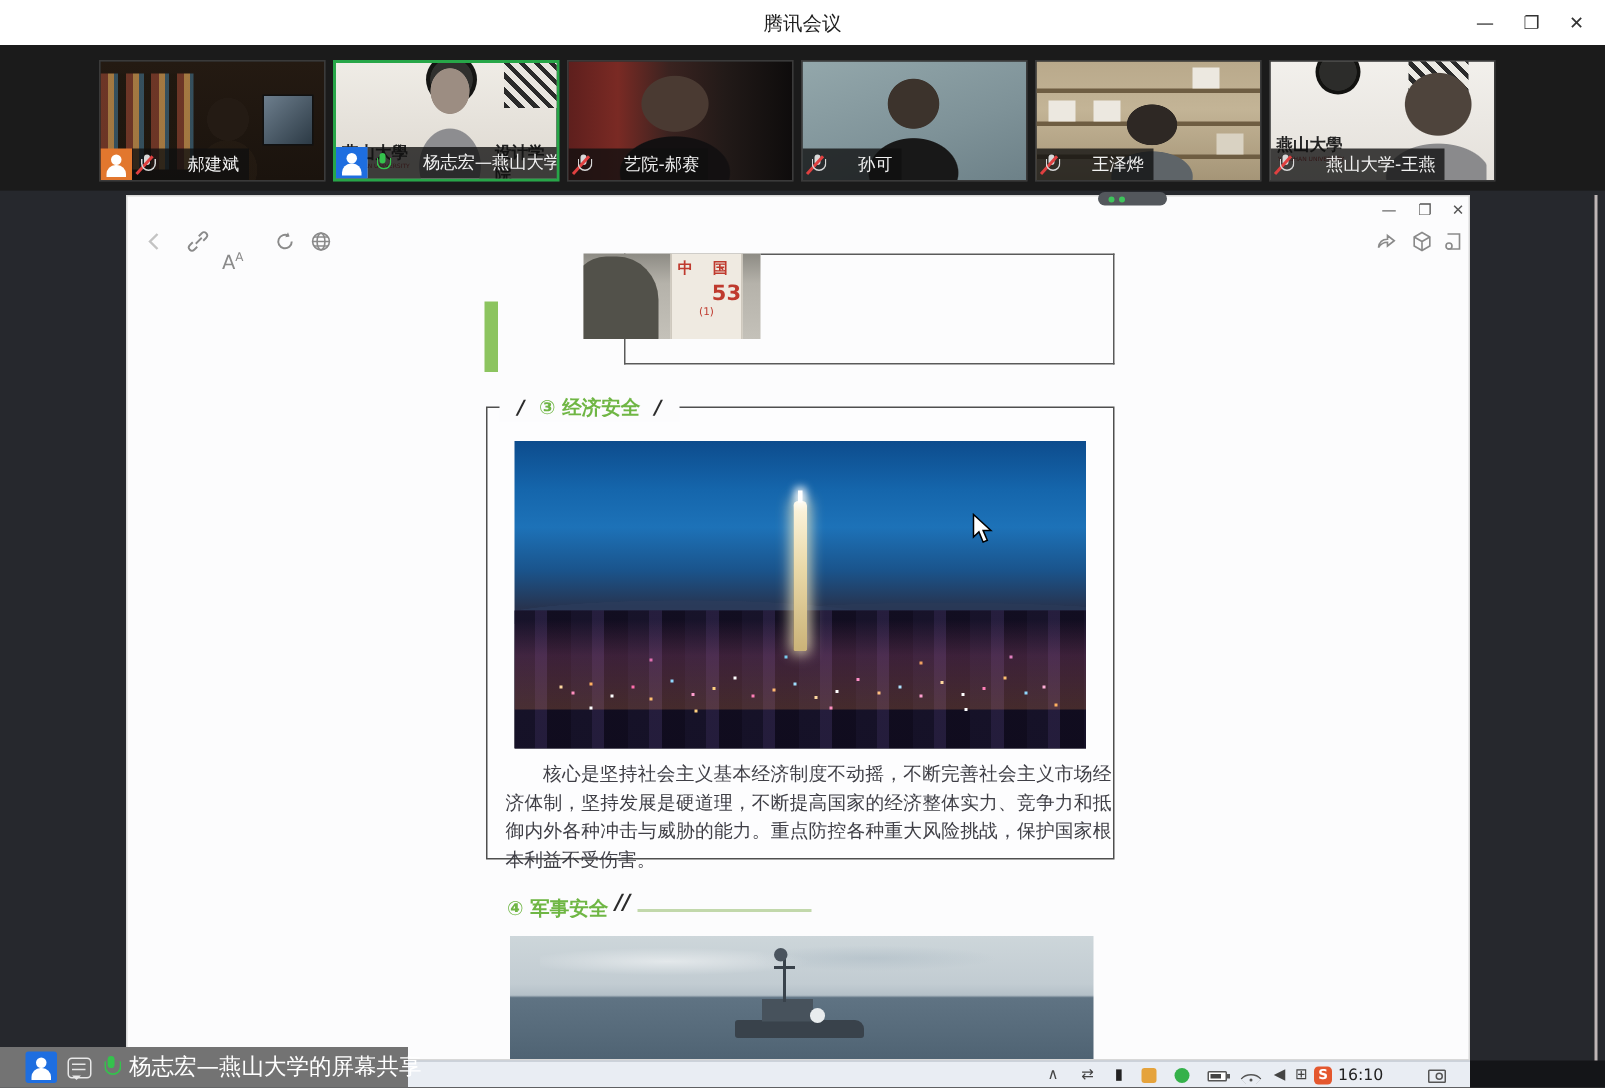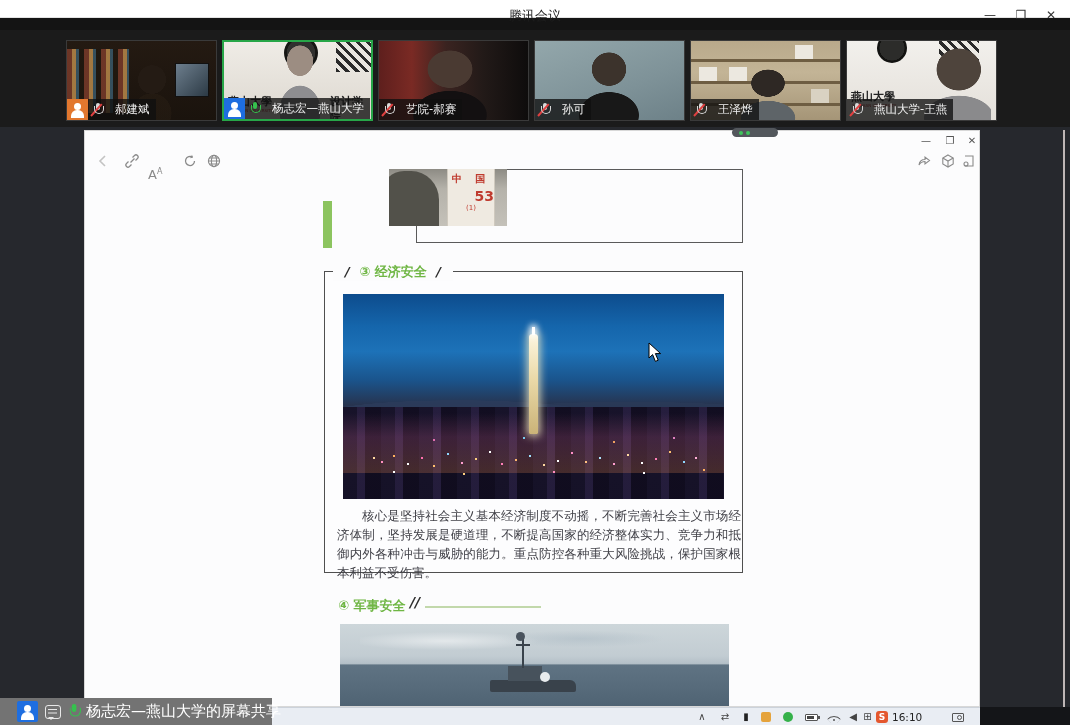"腾讯会议" #titlebar { height: 18px -> 39px }
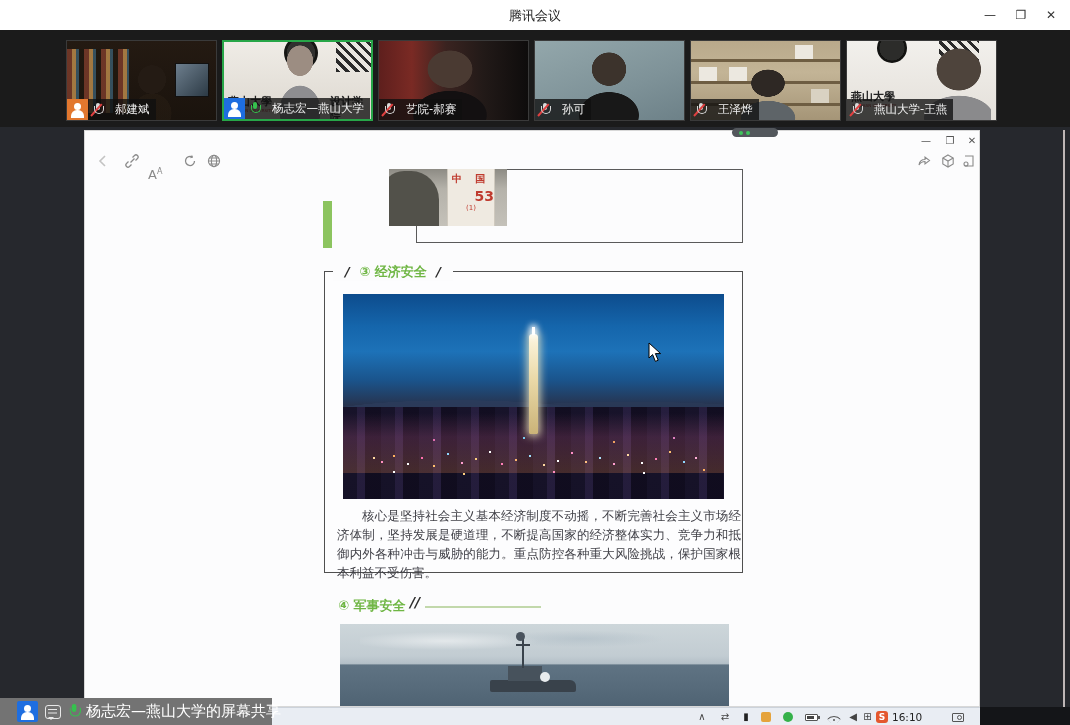"郝建斌" .plabel { gap: 12px -> 22px }
